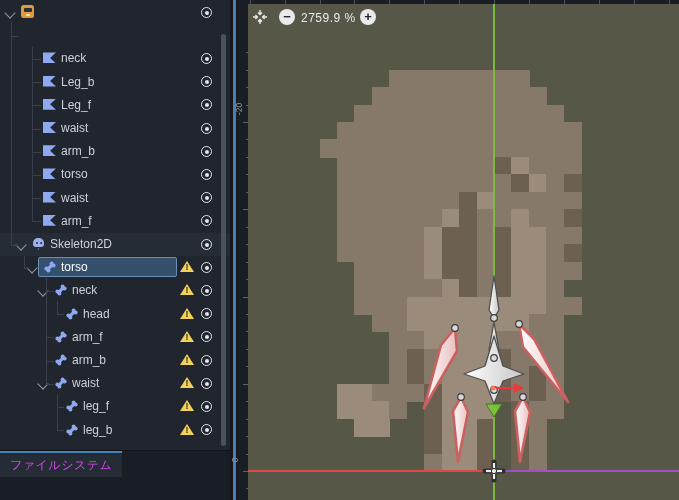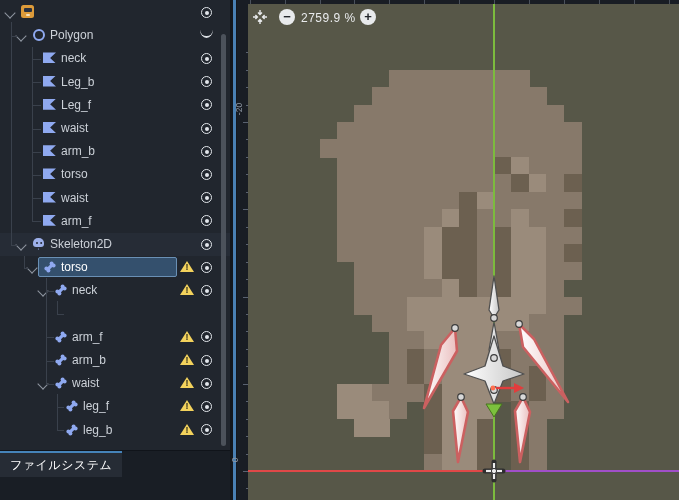"Polygon" div.row { html: <div> <span></span> <span></span> <span>Polygon</span> <span></span> </div> -> none }
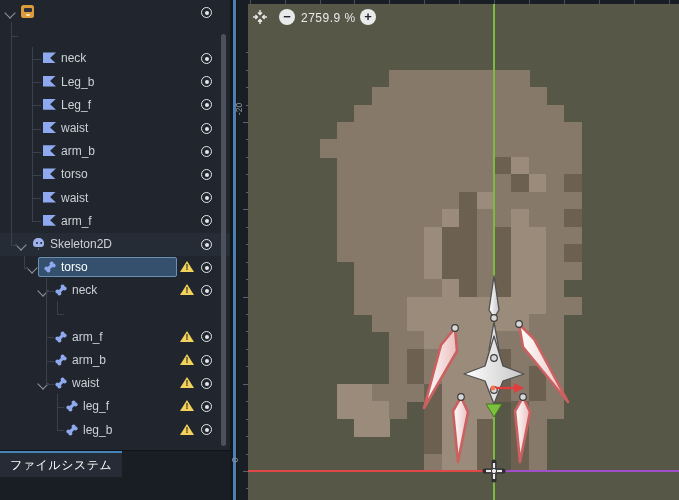"head" div.row { html: none -> <div> <span> <svg> <line></line> <circle></circle> <circle></circle> <circle></circle> <circle></circle> </svg> </span> <span>head</span> <span></span> <span></span> </div> }
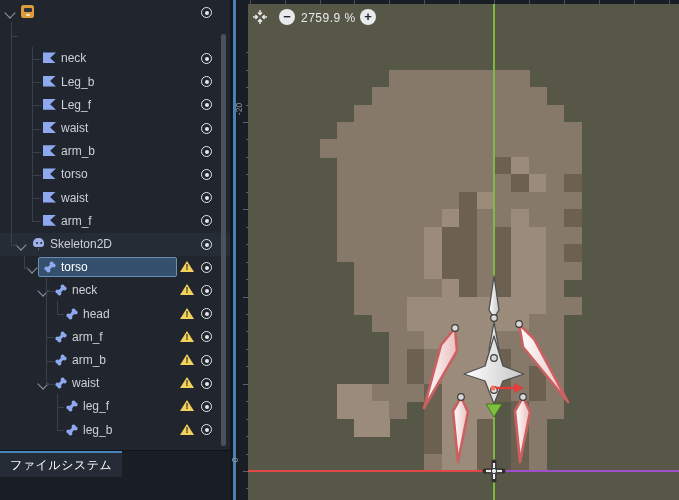"ファイルシステム" #fs-tab span { color: #ffffff -> #d946ef }
